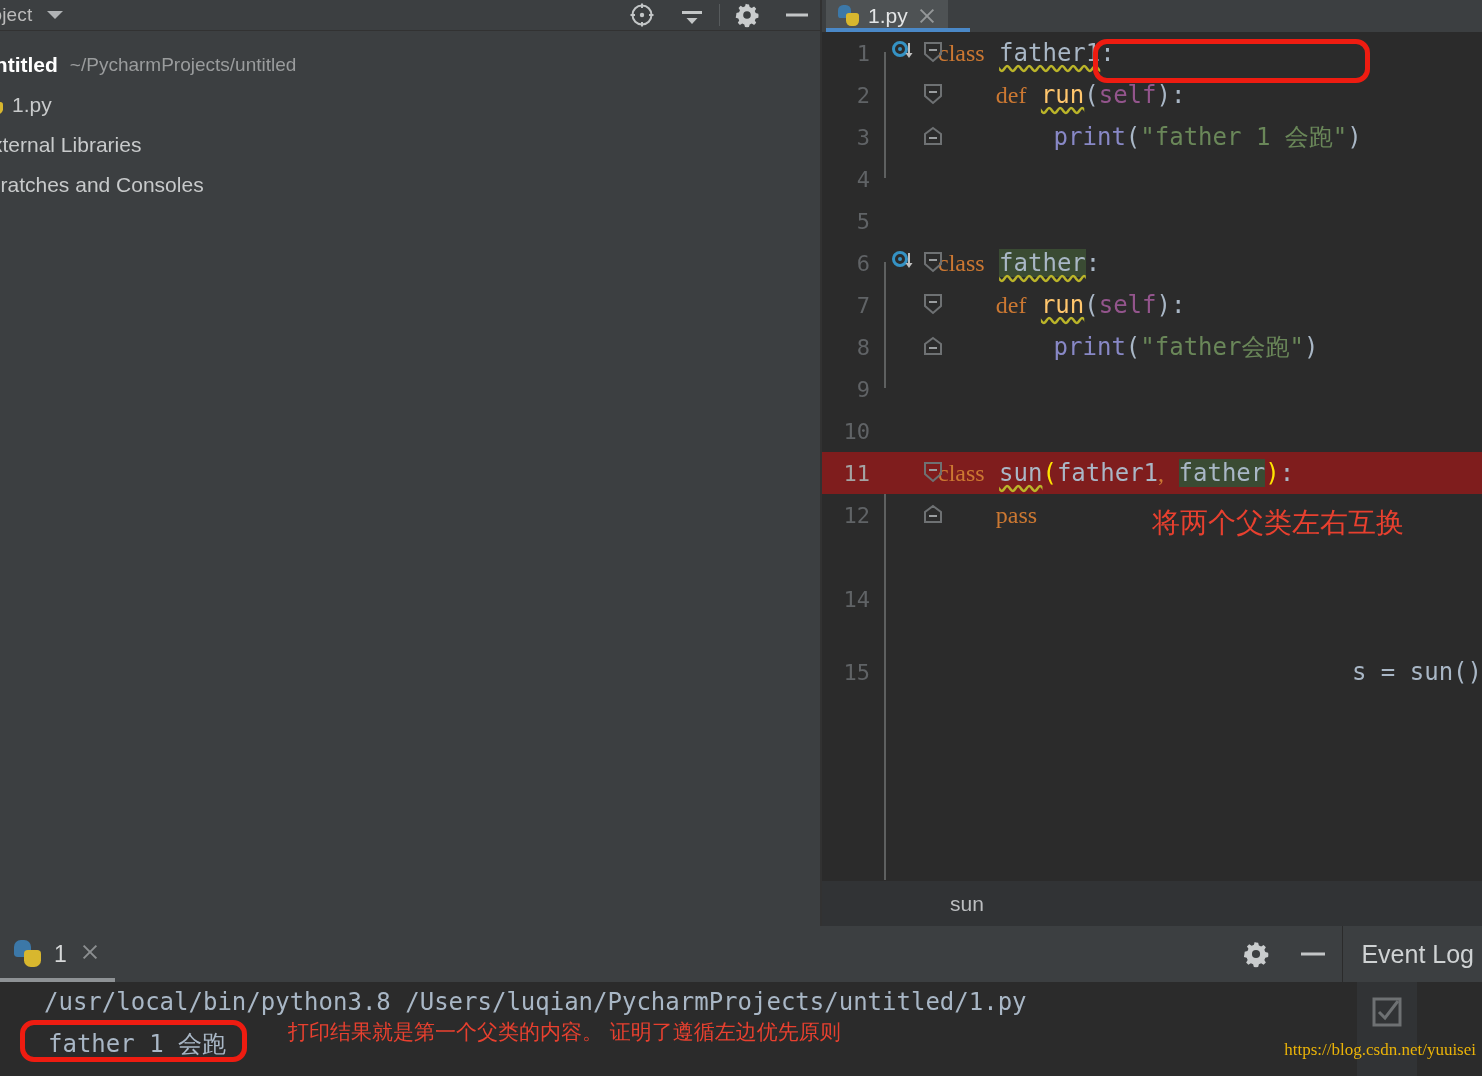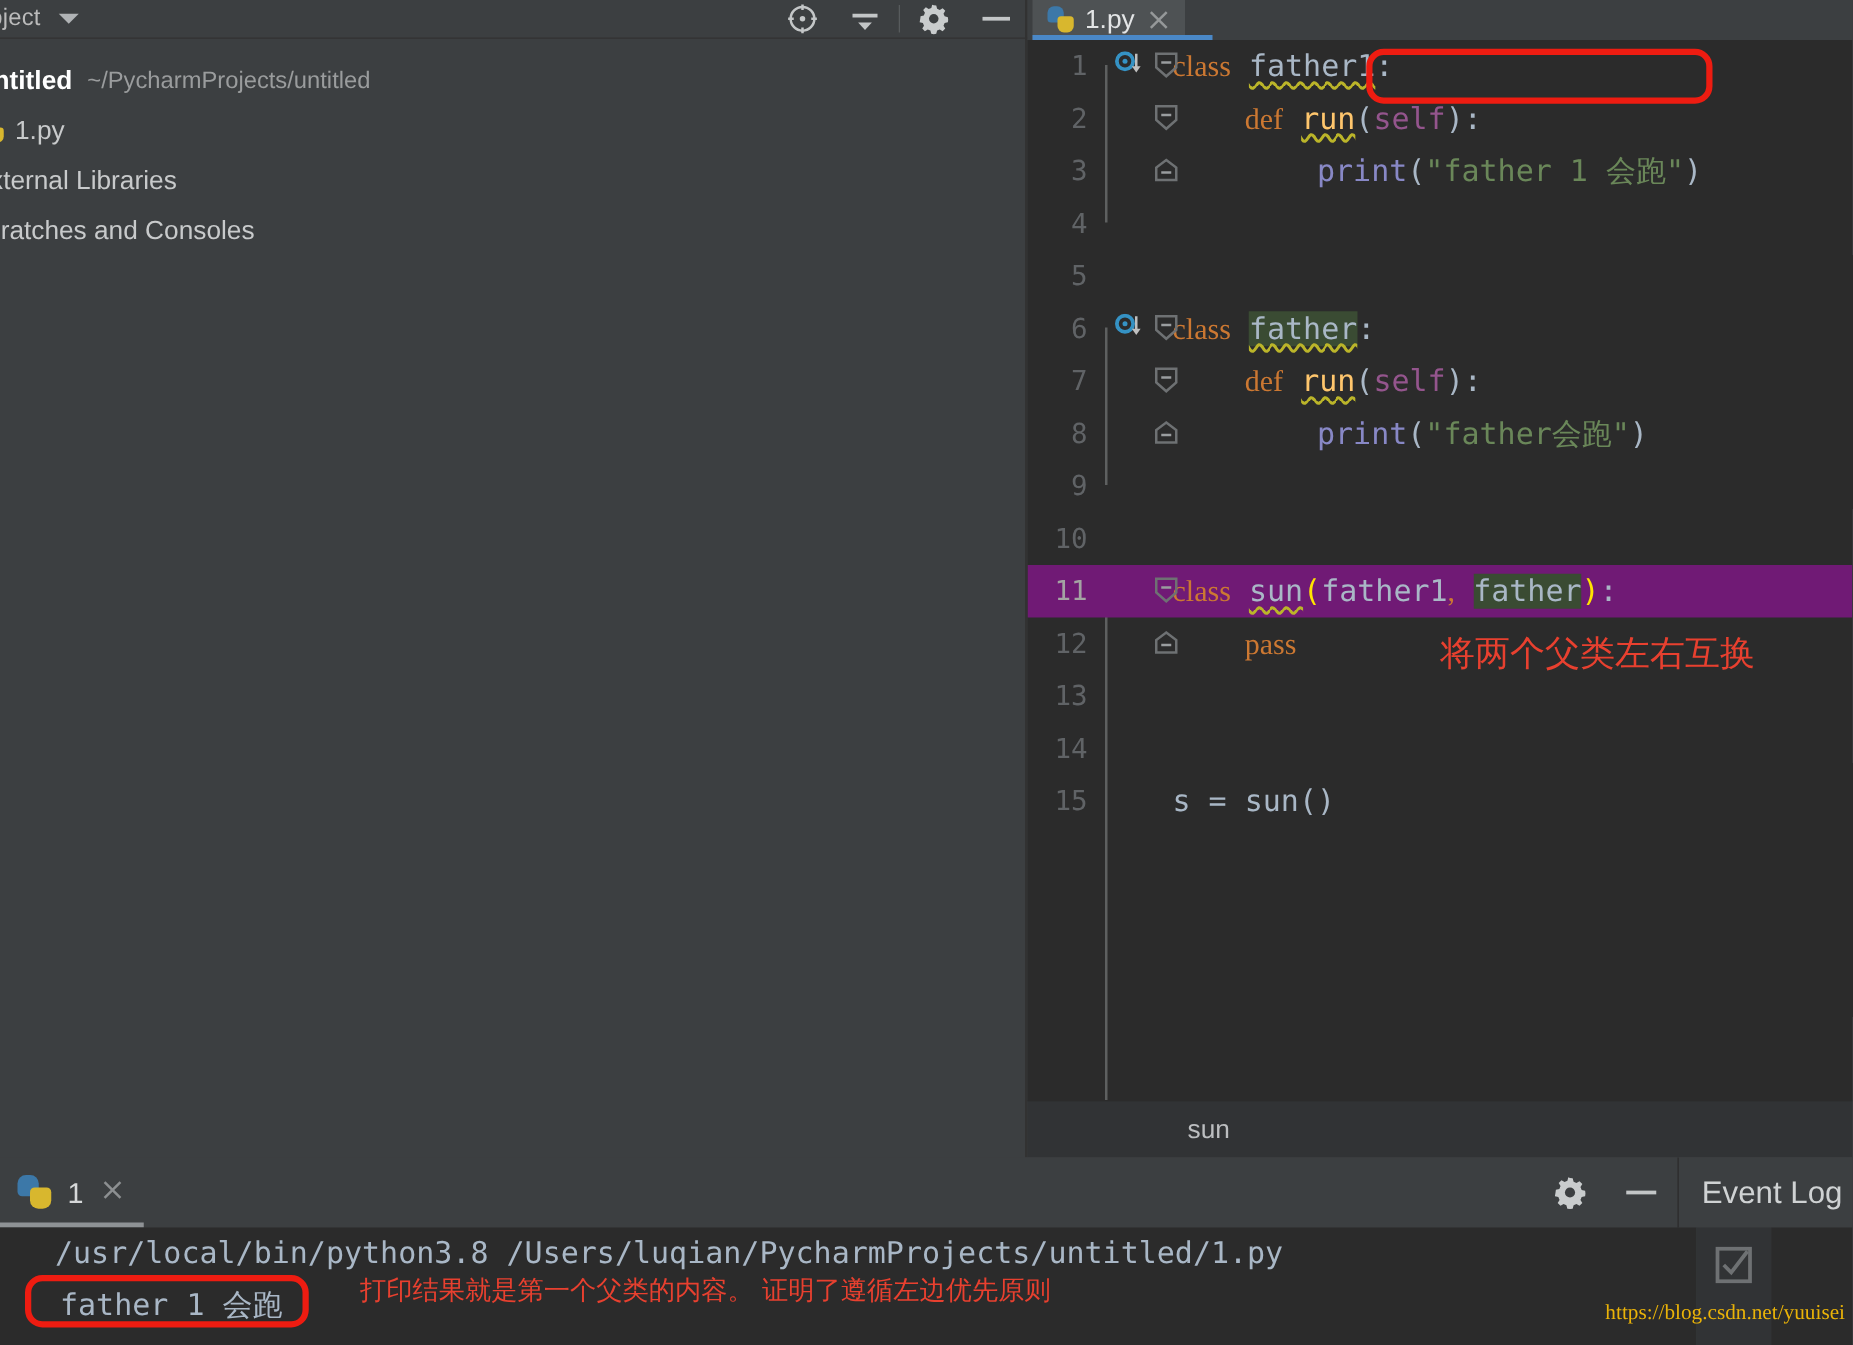"11" .ln-row.current { background: #701a75 -> #7f1d1d }
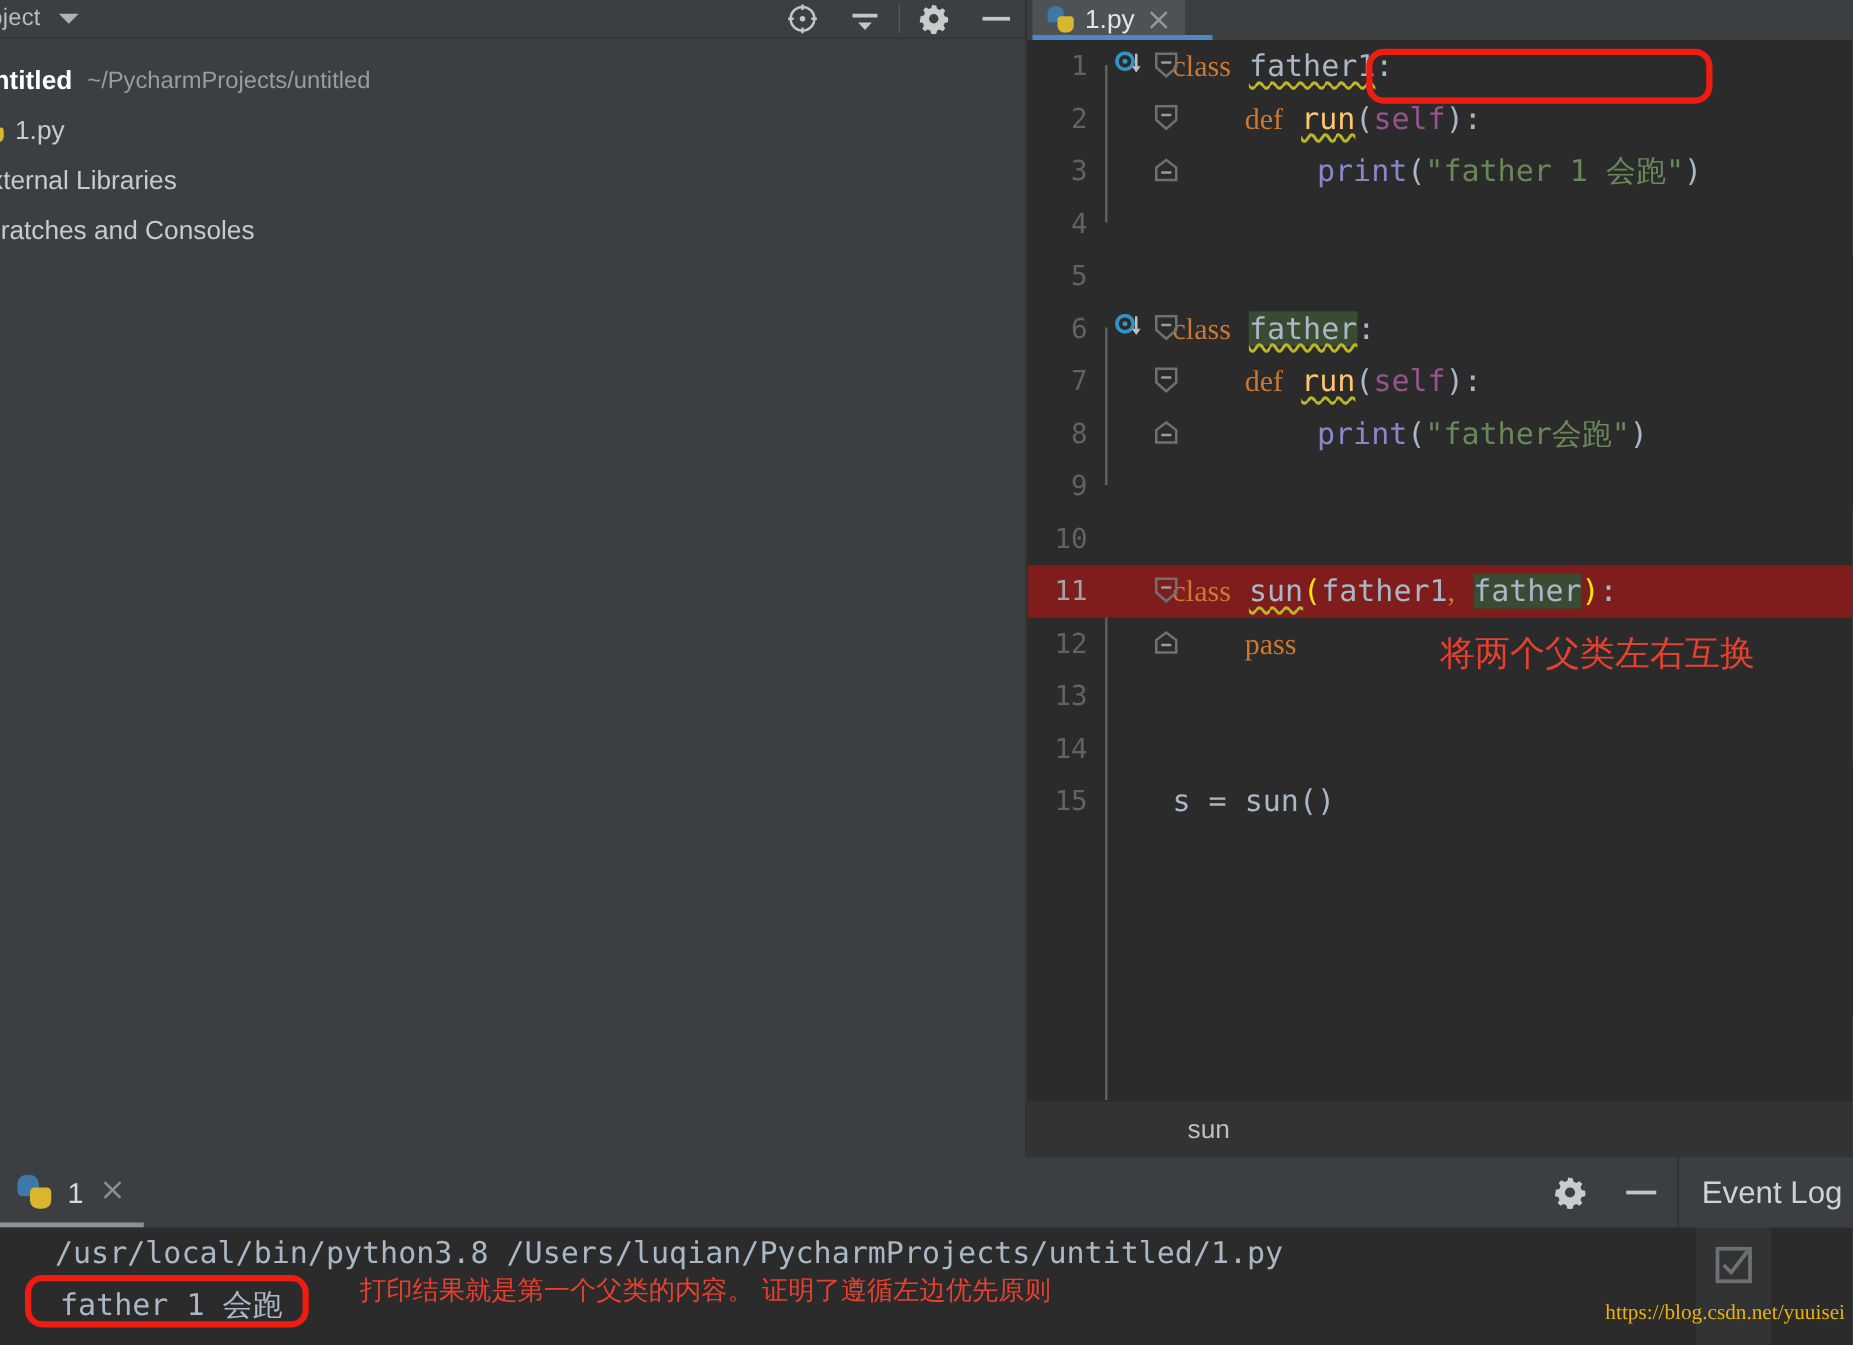"13" div.ln-row { html: <div> <span>13</span> <span></span> <span></span> </div> -> none }
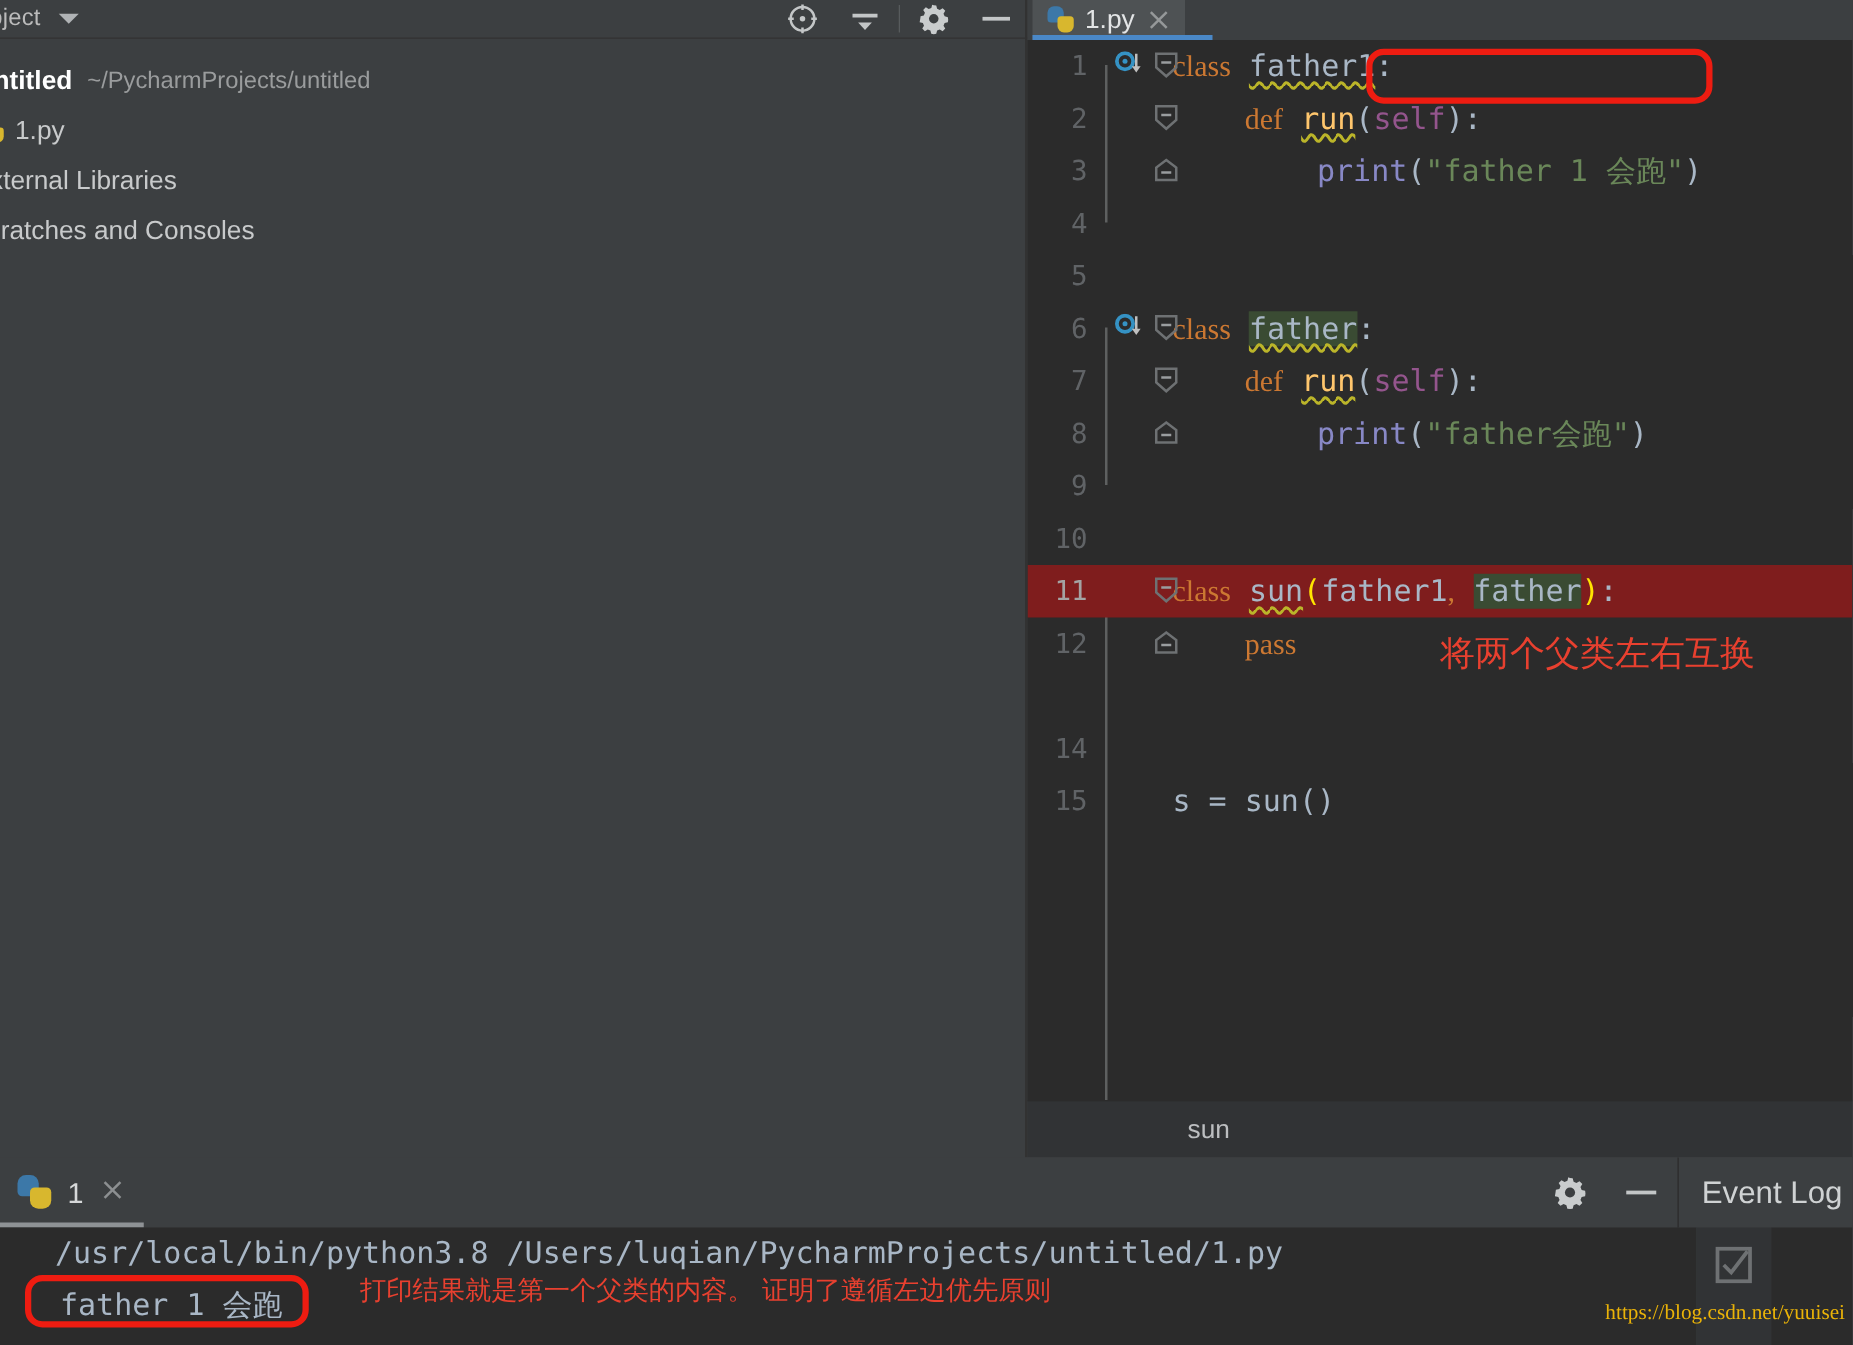"15" div.ln-row { justify-content: none -> space-between; top: 588px -> 619px }
